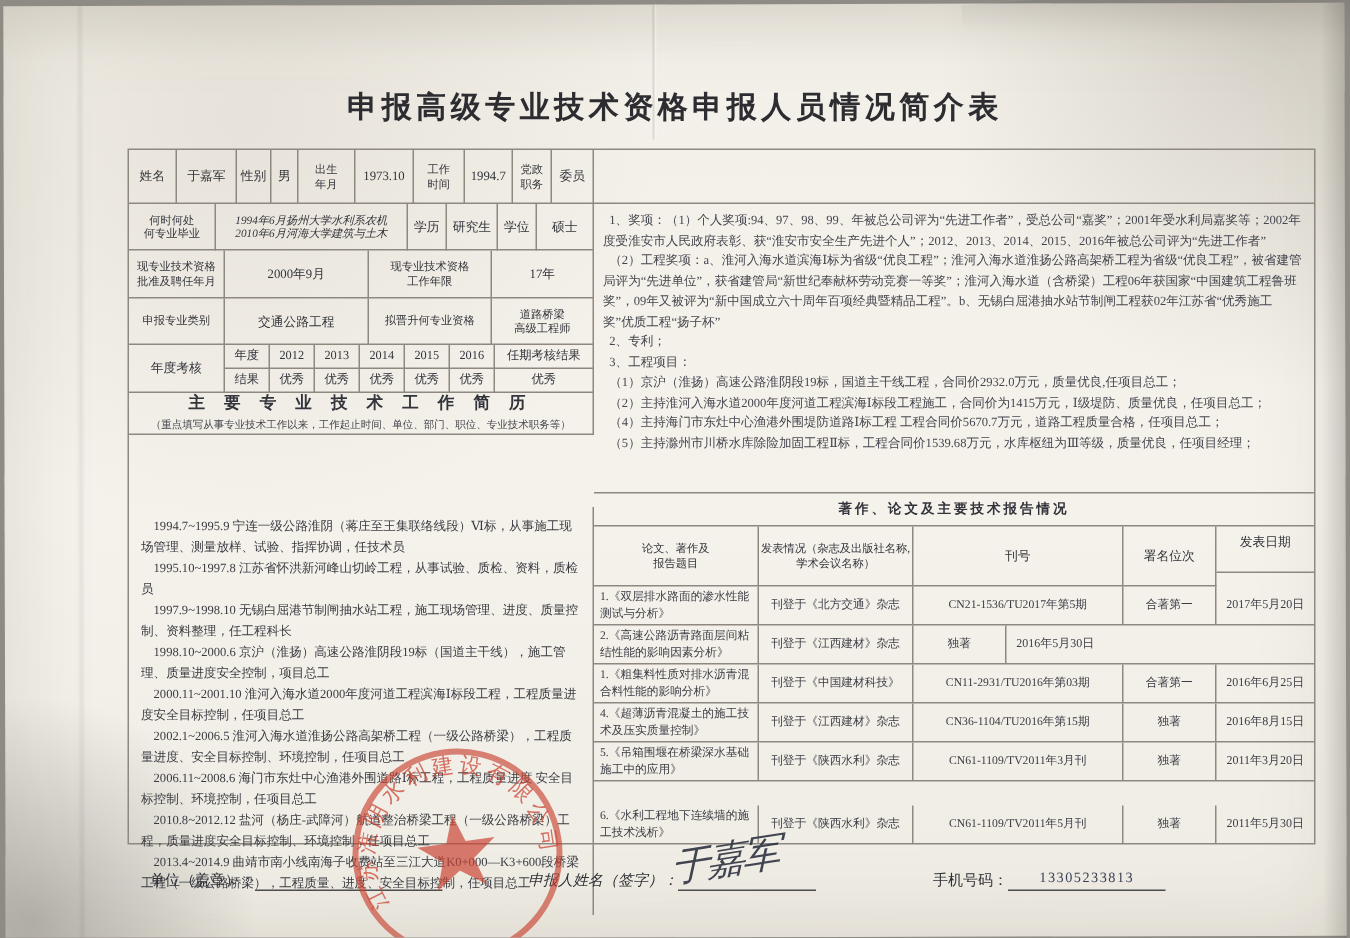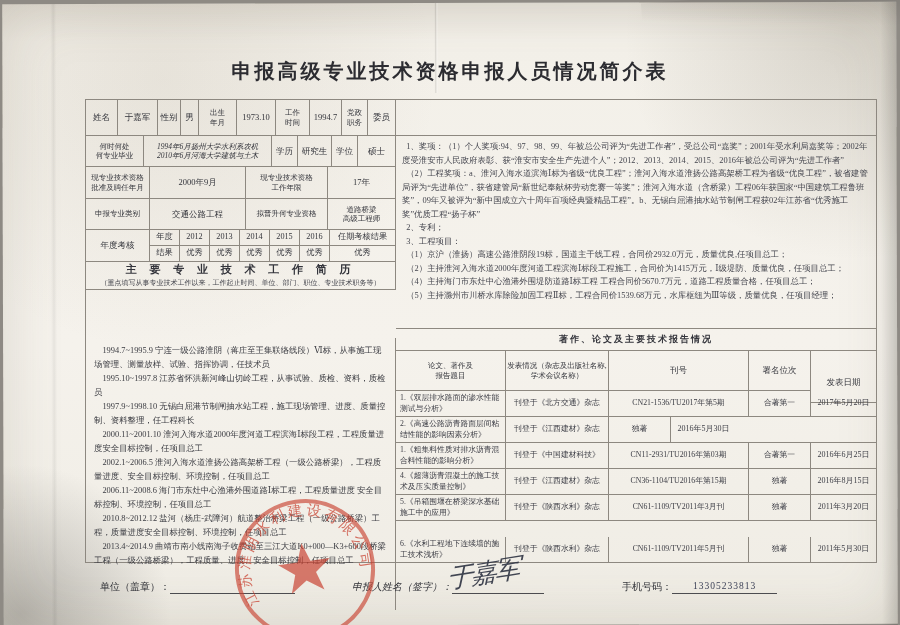"发表日期" div.cell { top: 263px -> 242px }
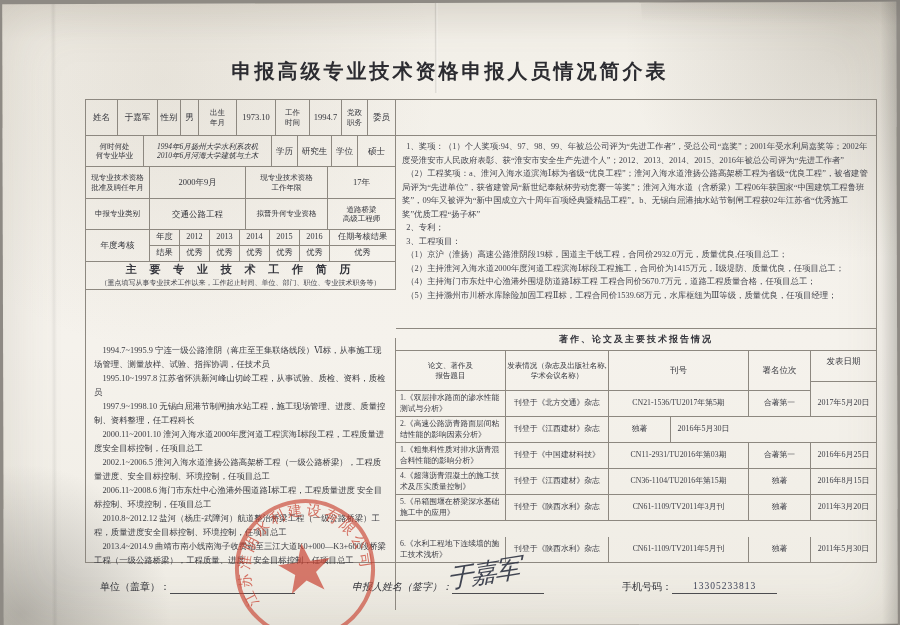"1998.10~2000.6" p { html: none -> <p>1998.10~2000.6 京沪（淮扬）高速公路淮阴段19标（国道主干线），施工管理、质量进度安全控制，项目总工</p> }
